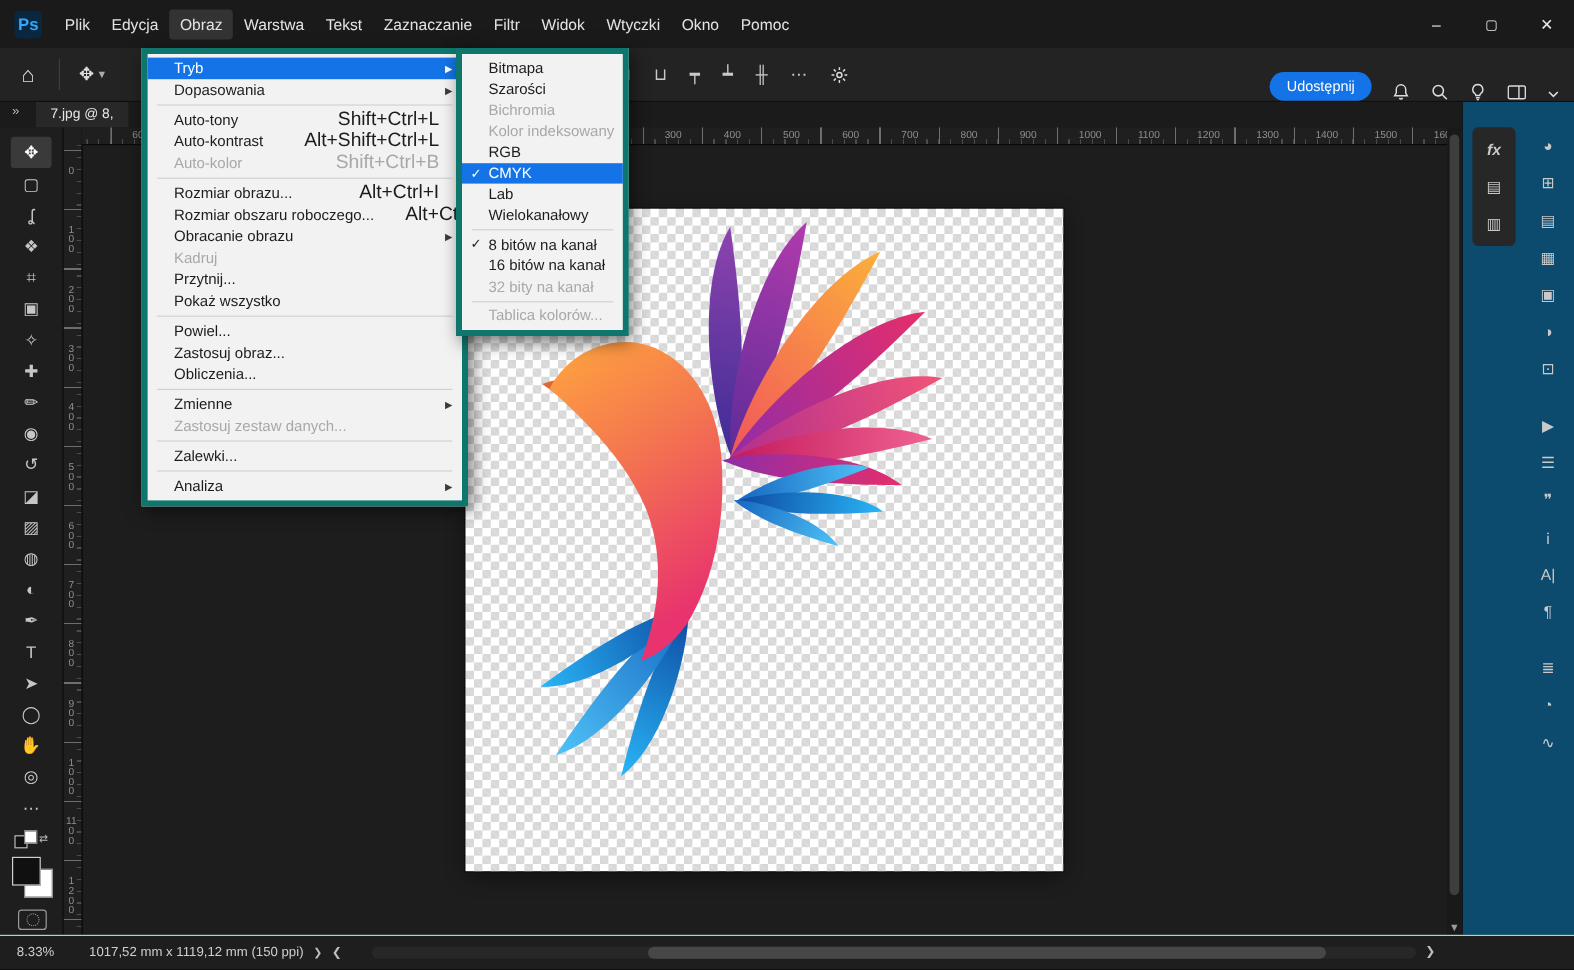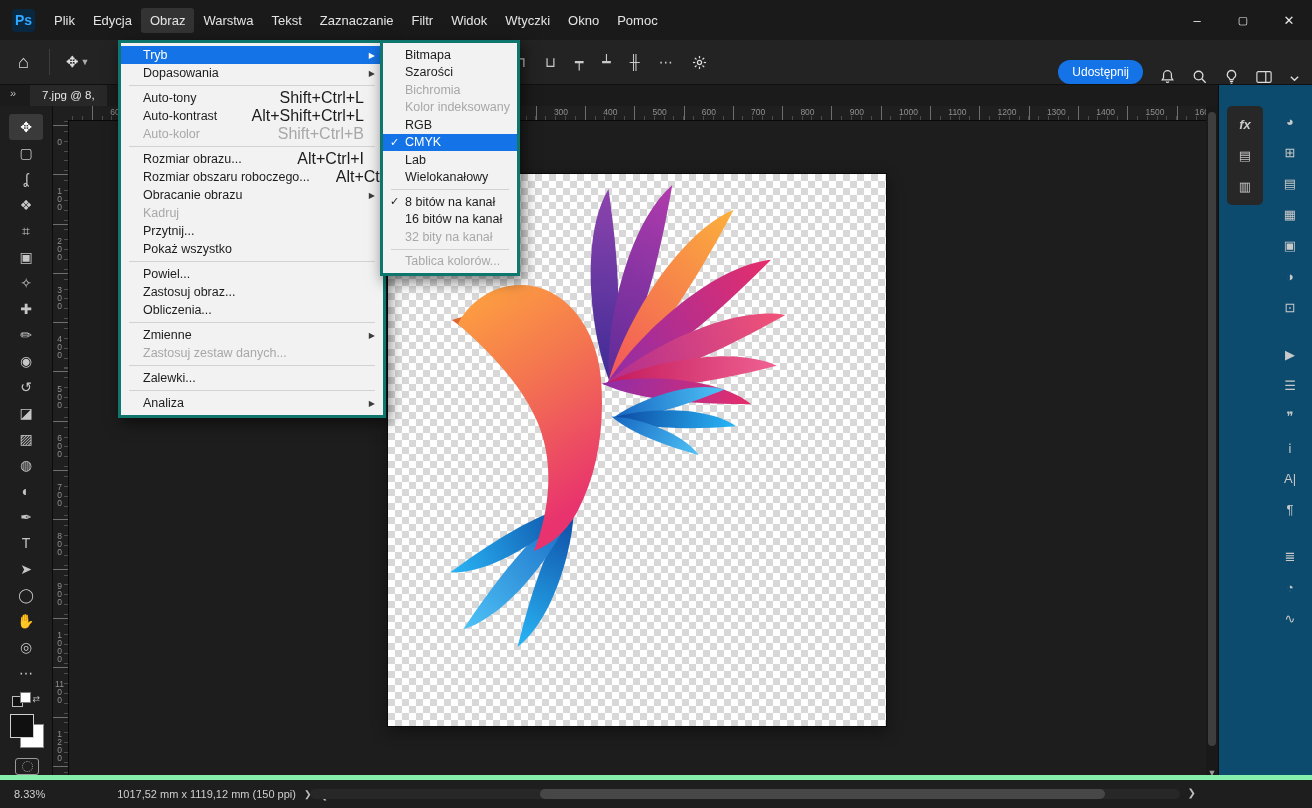"Tryb" .menu-pop { border: 3px solid #0f766e -> 5px solid #0f766e }
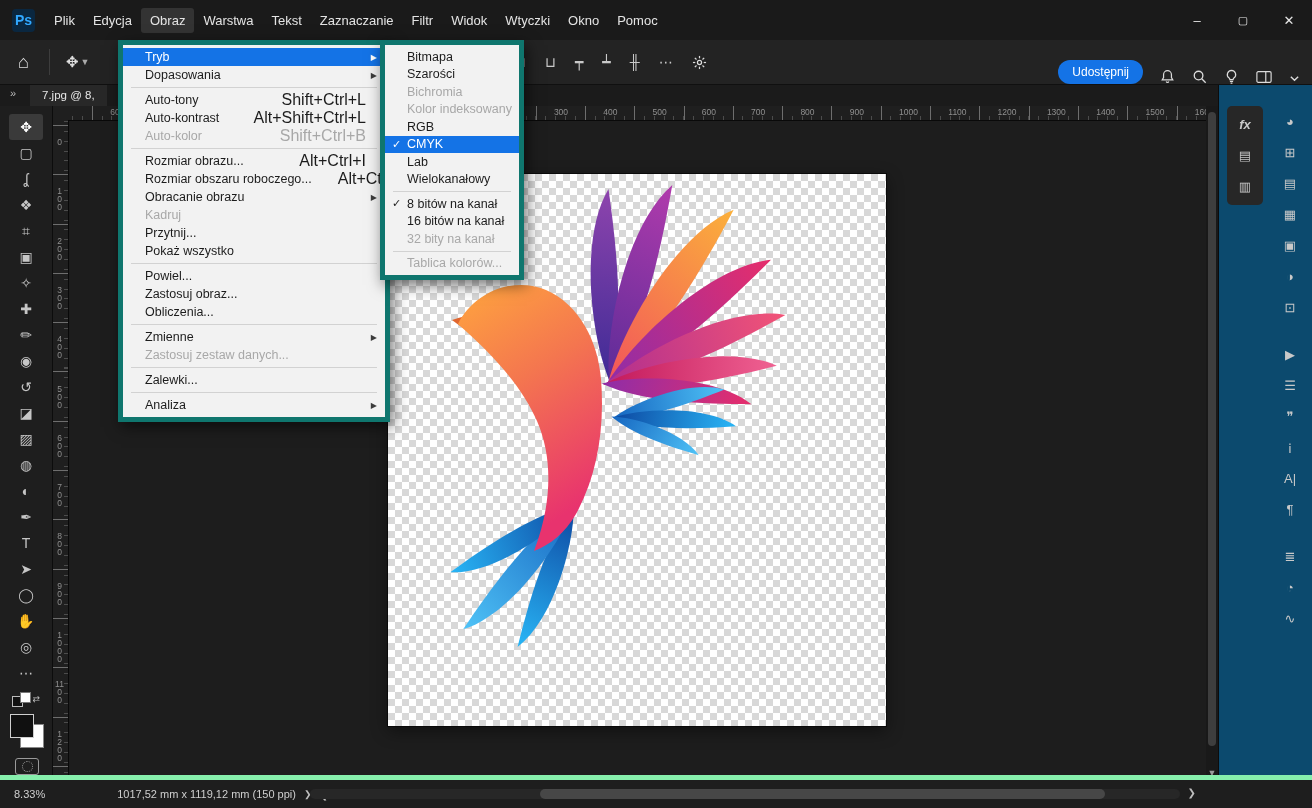"8.33%" .statusbar { border-top: 5px solid #86efac -> 1px solid #86efac }
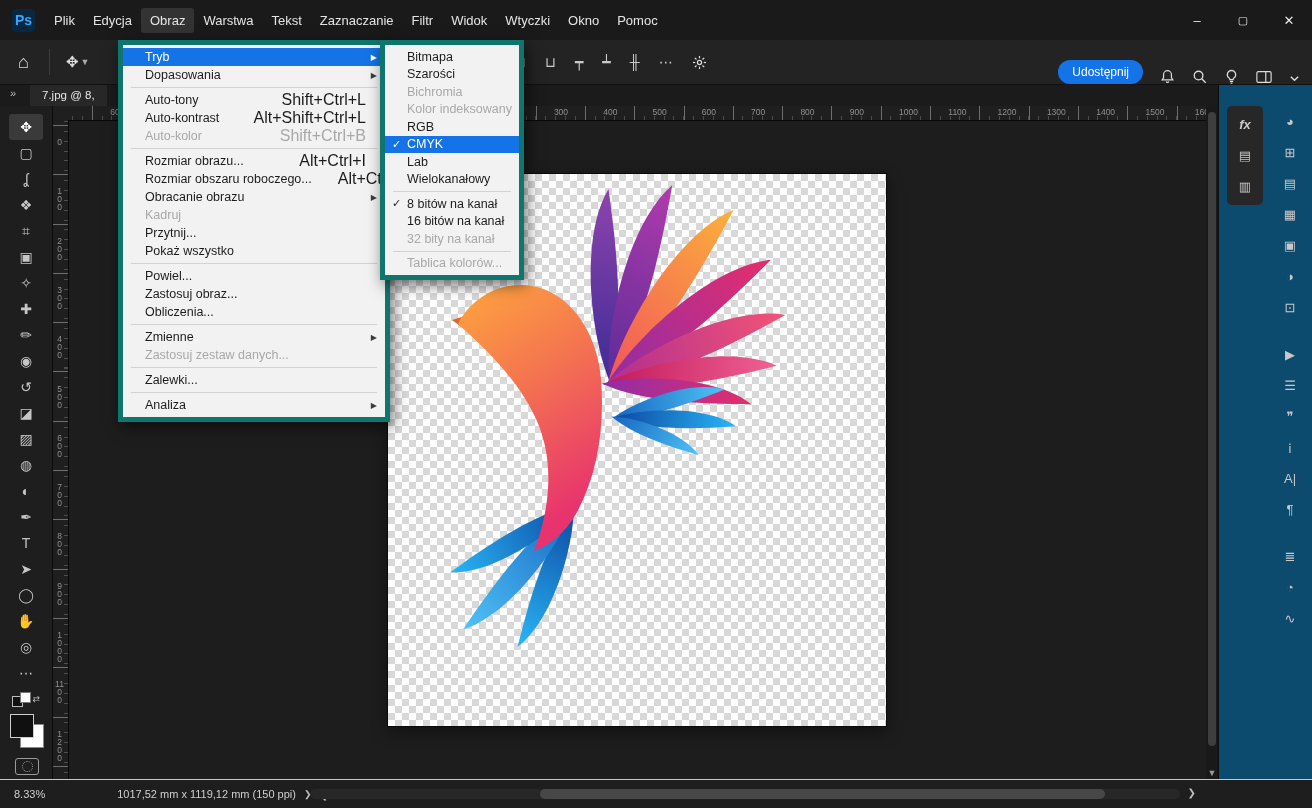"1017,52 mm x 1119,12 mm" .sb-info { margin-left: 72px -> 29px }
